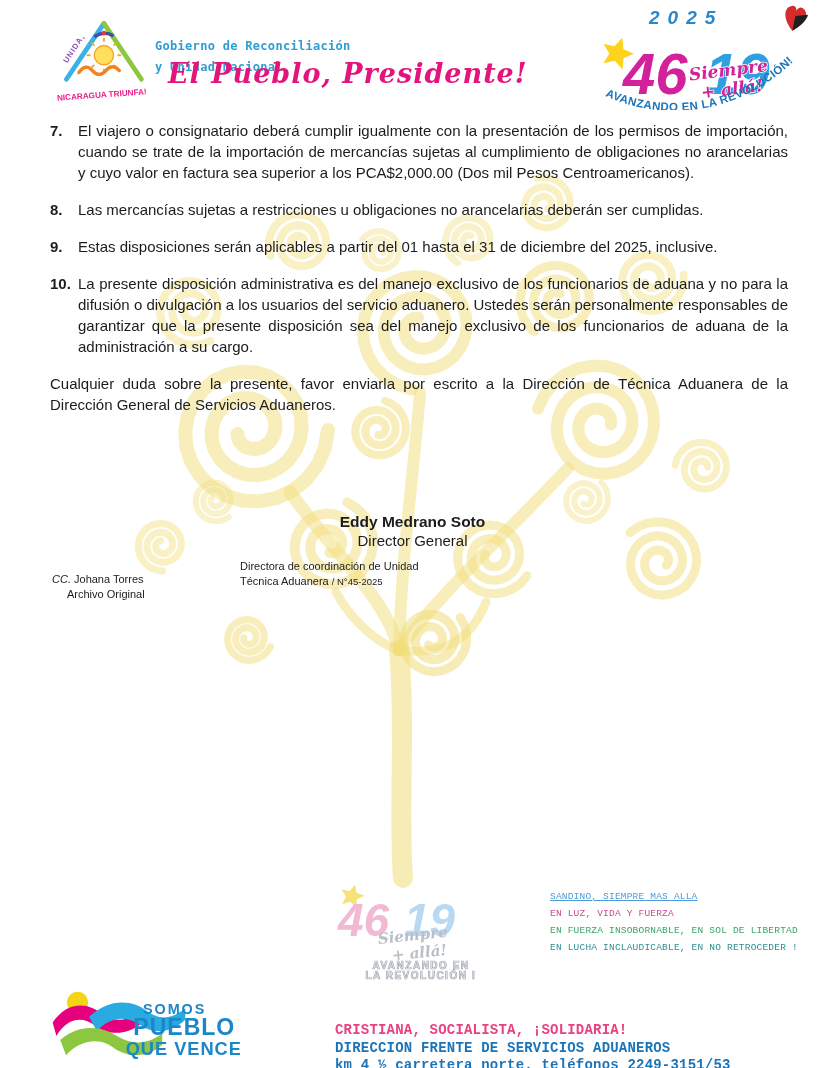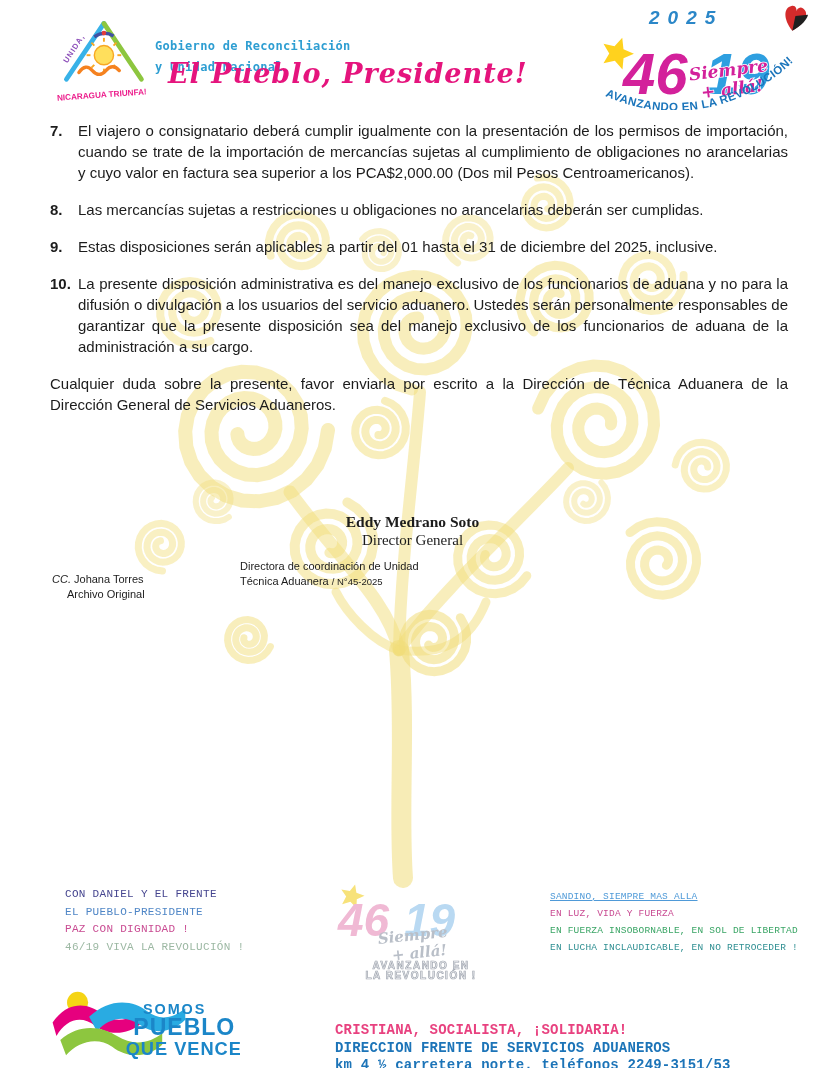"Eddy Medrano Soto" .signature { font-family: Liberation Serif, serif -> none }
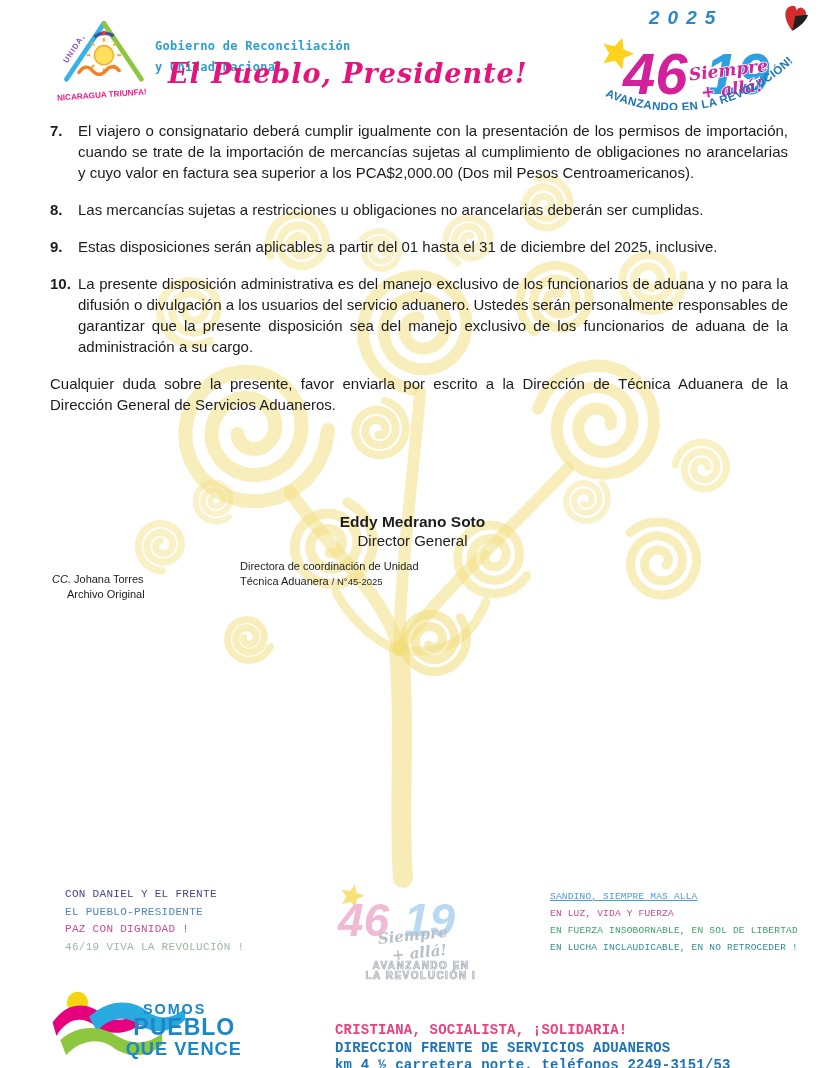"CON DANIEL Y EL FRENTE" div.layer { html: <div> <div>CON DANIEL Y EL FRENTE</div> <div>EL PUEBLO-PRESIDENTE</div> <div>PAZ CON DIGNIDAD !</div> <div>46/19 VIVA LA REVOLUCIÓN !</div> </div> -> none }
